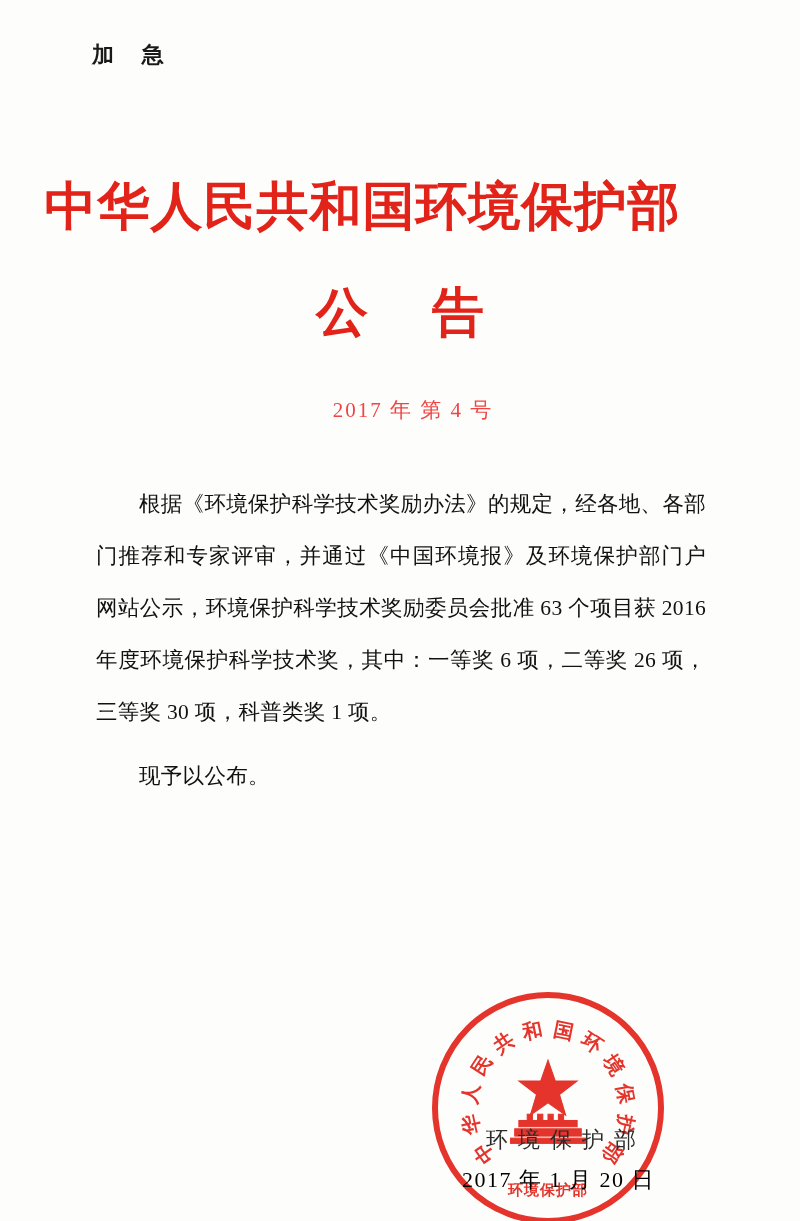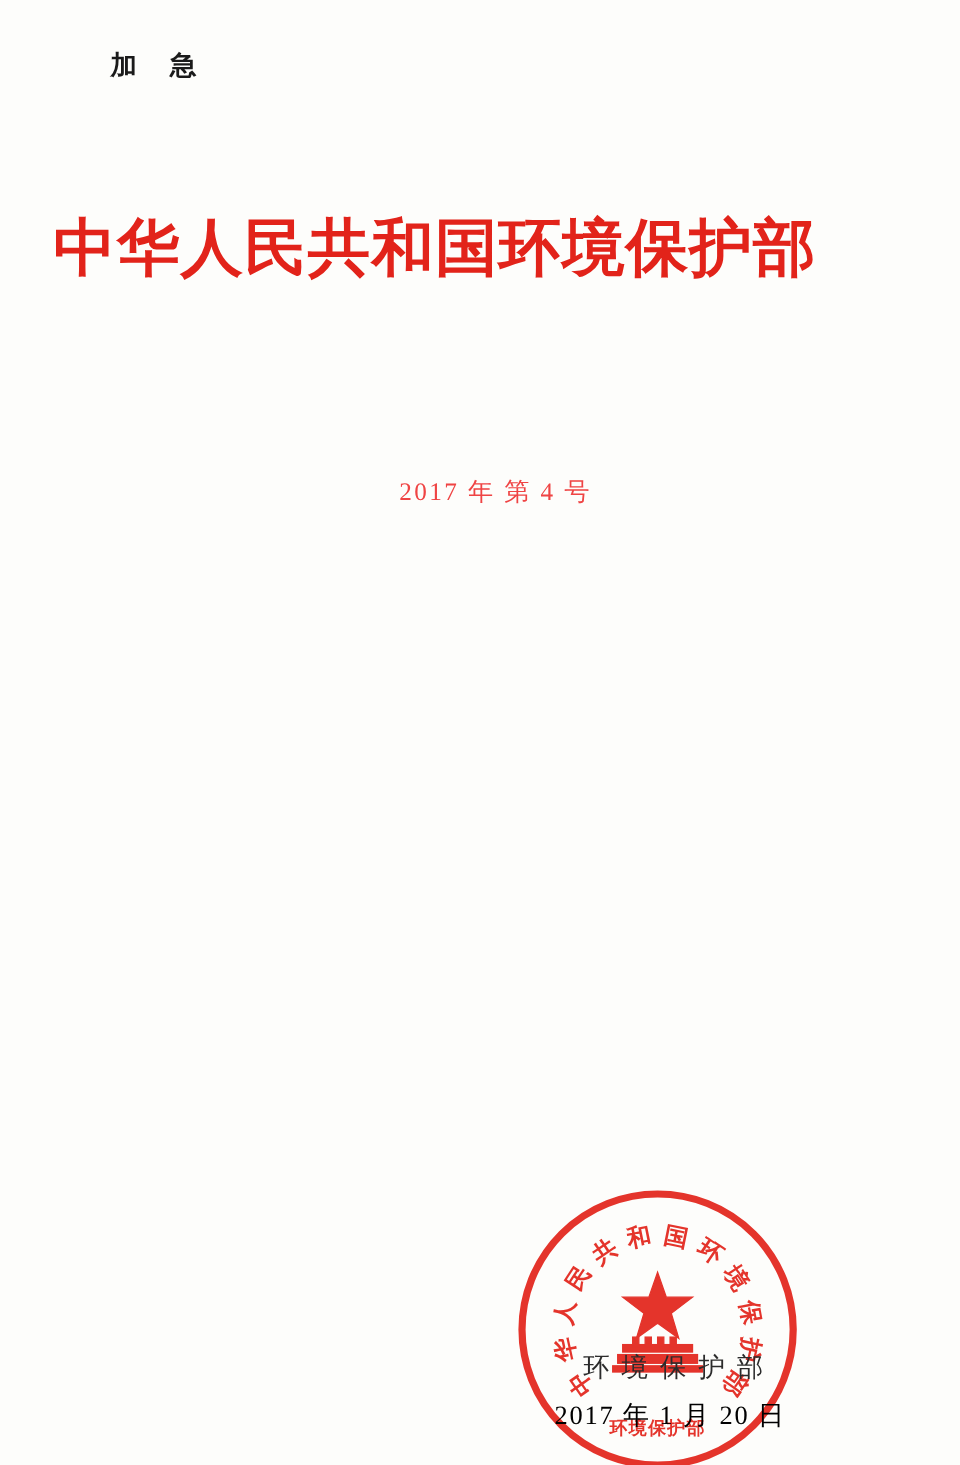"公告" div.doc-type { html: none -> <div>公告</div> }
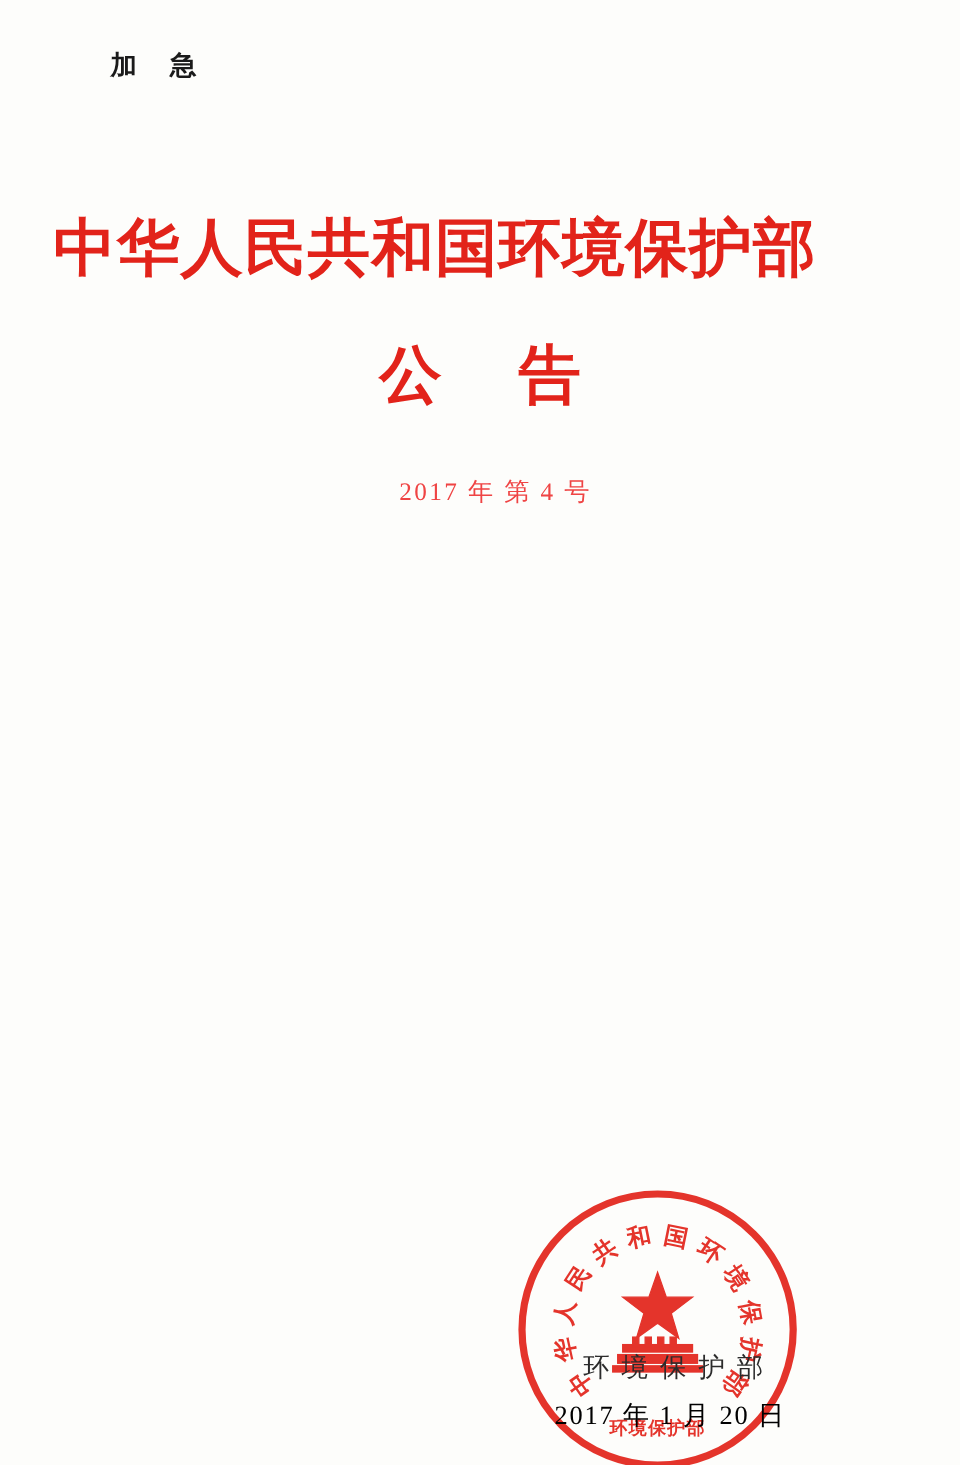"根据《环境保护科学技术奖励办法》的规定，经各地、各部门推荐和专家评审，并通过《中" div.body-text { html: none -> <div> <p>根据《环境保护科学技术奖励办法》的规定，经各地、各部门推荐和专家评审，并通过《中国环境报》及环境保护部门户网站公示，环境保护科学技术奖励委员会批准 63 个项目获 2016 年度环境保护科学技术奖，其中：一等奖 6 项，二等奖 26 项，三等奖 30 项，科普类奖 1 项。</p> <p>现予以公布。</p> </div> }
